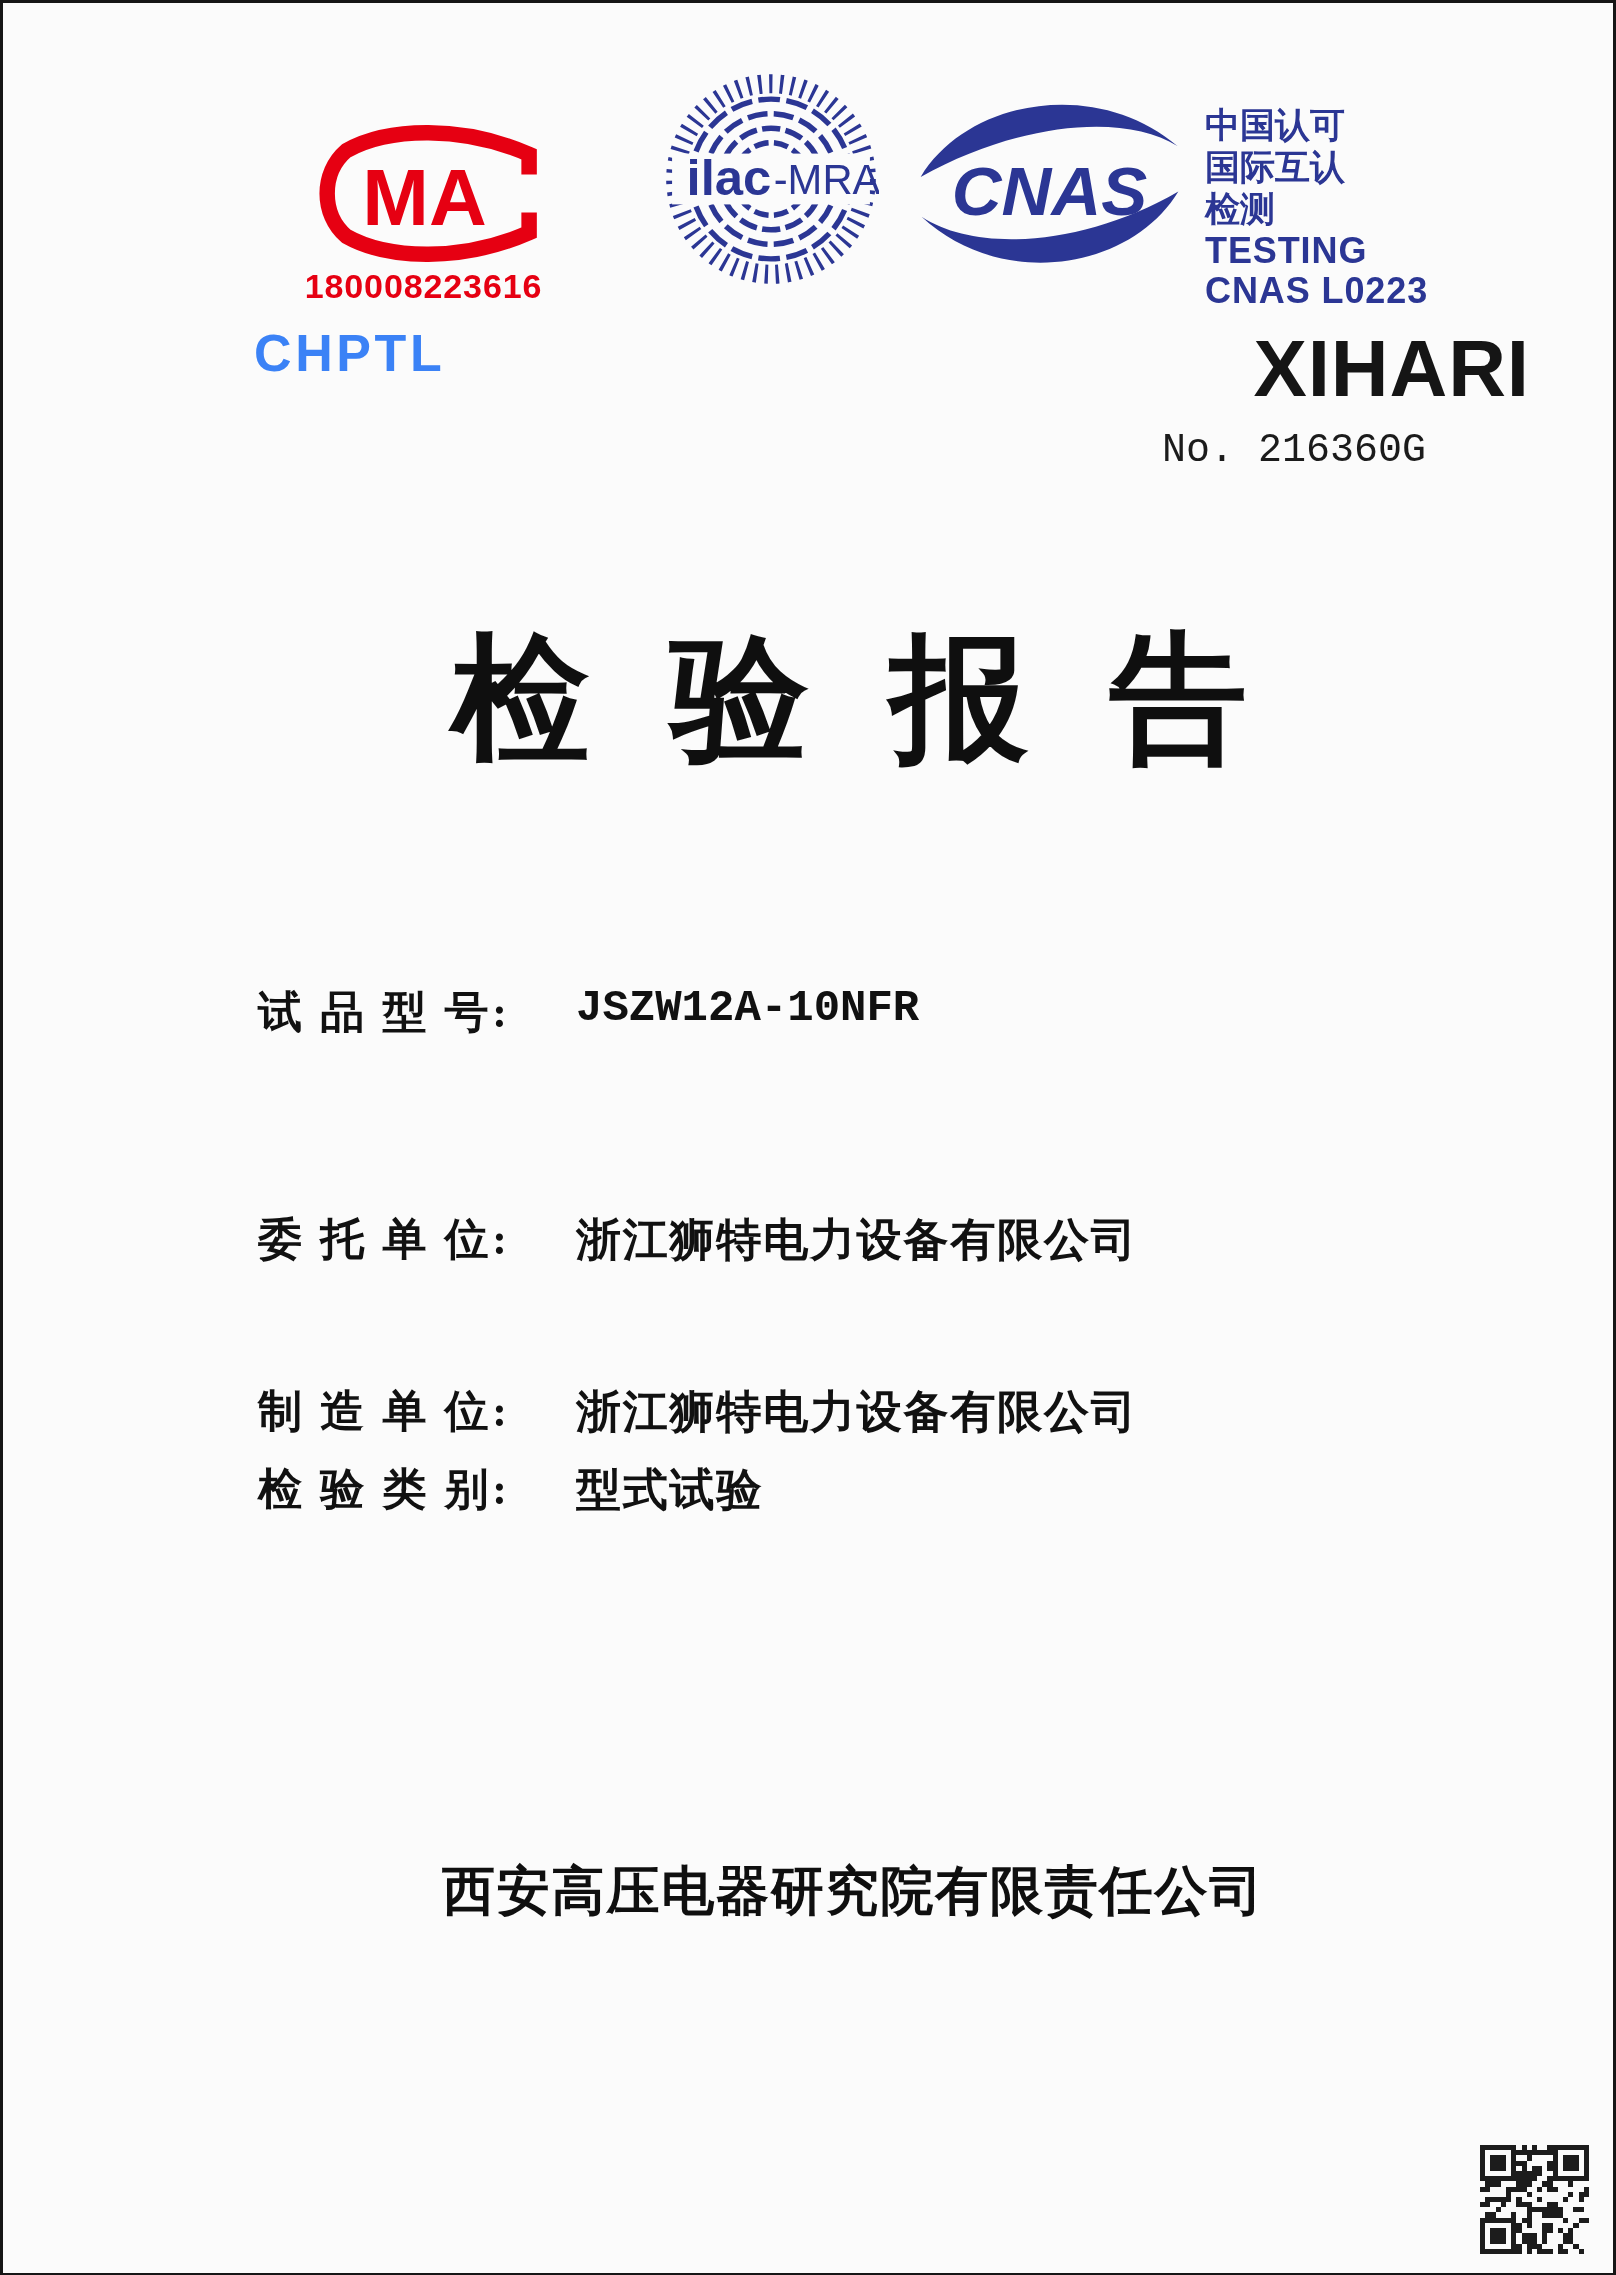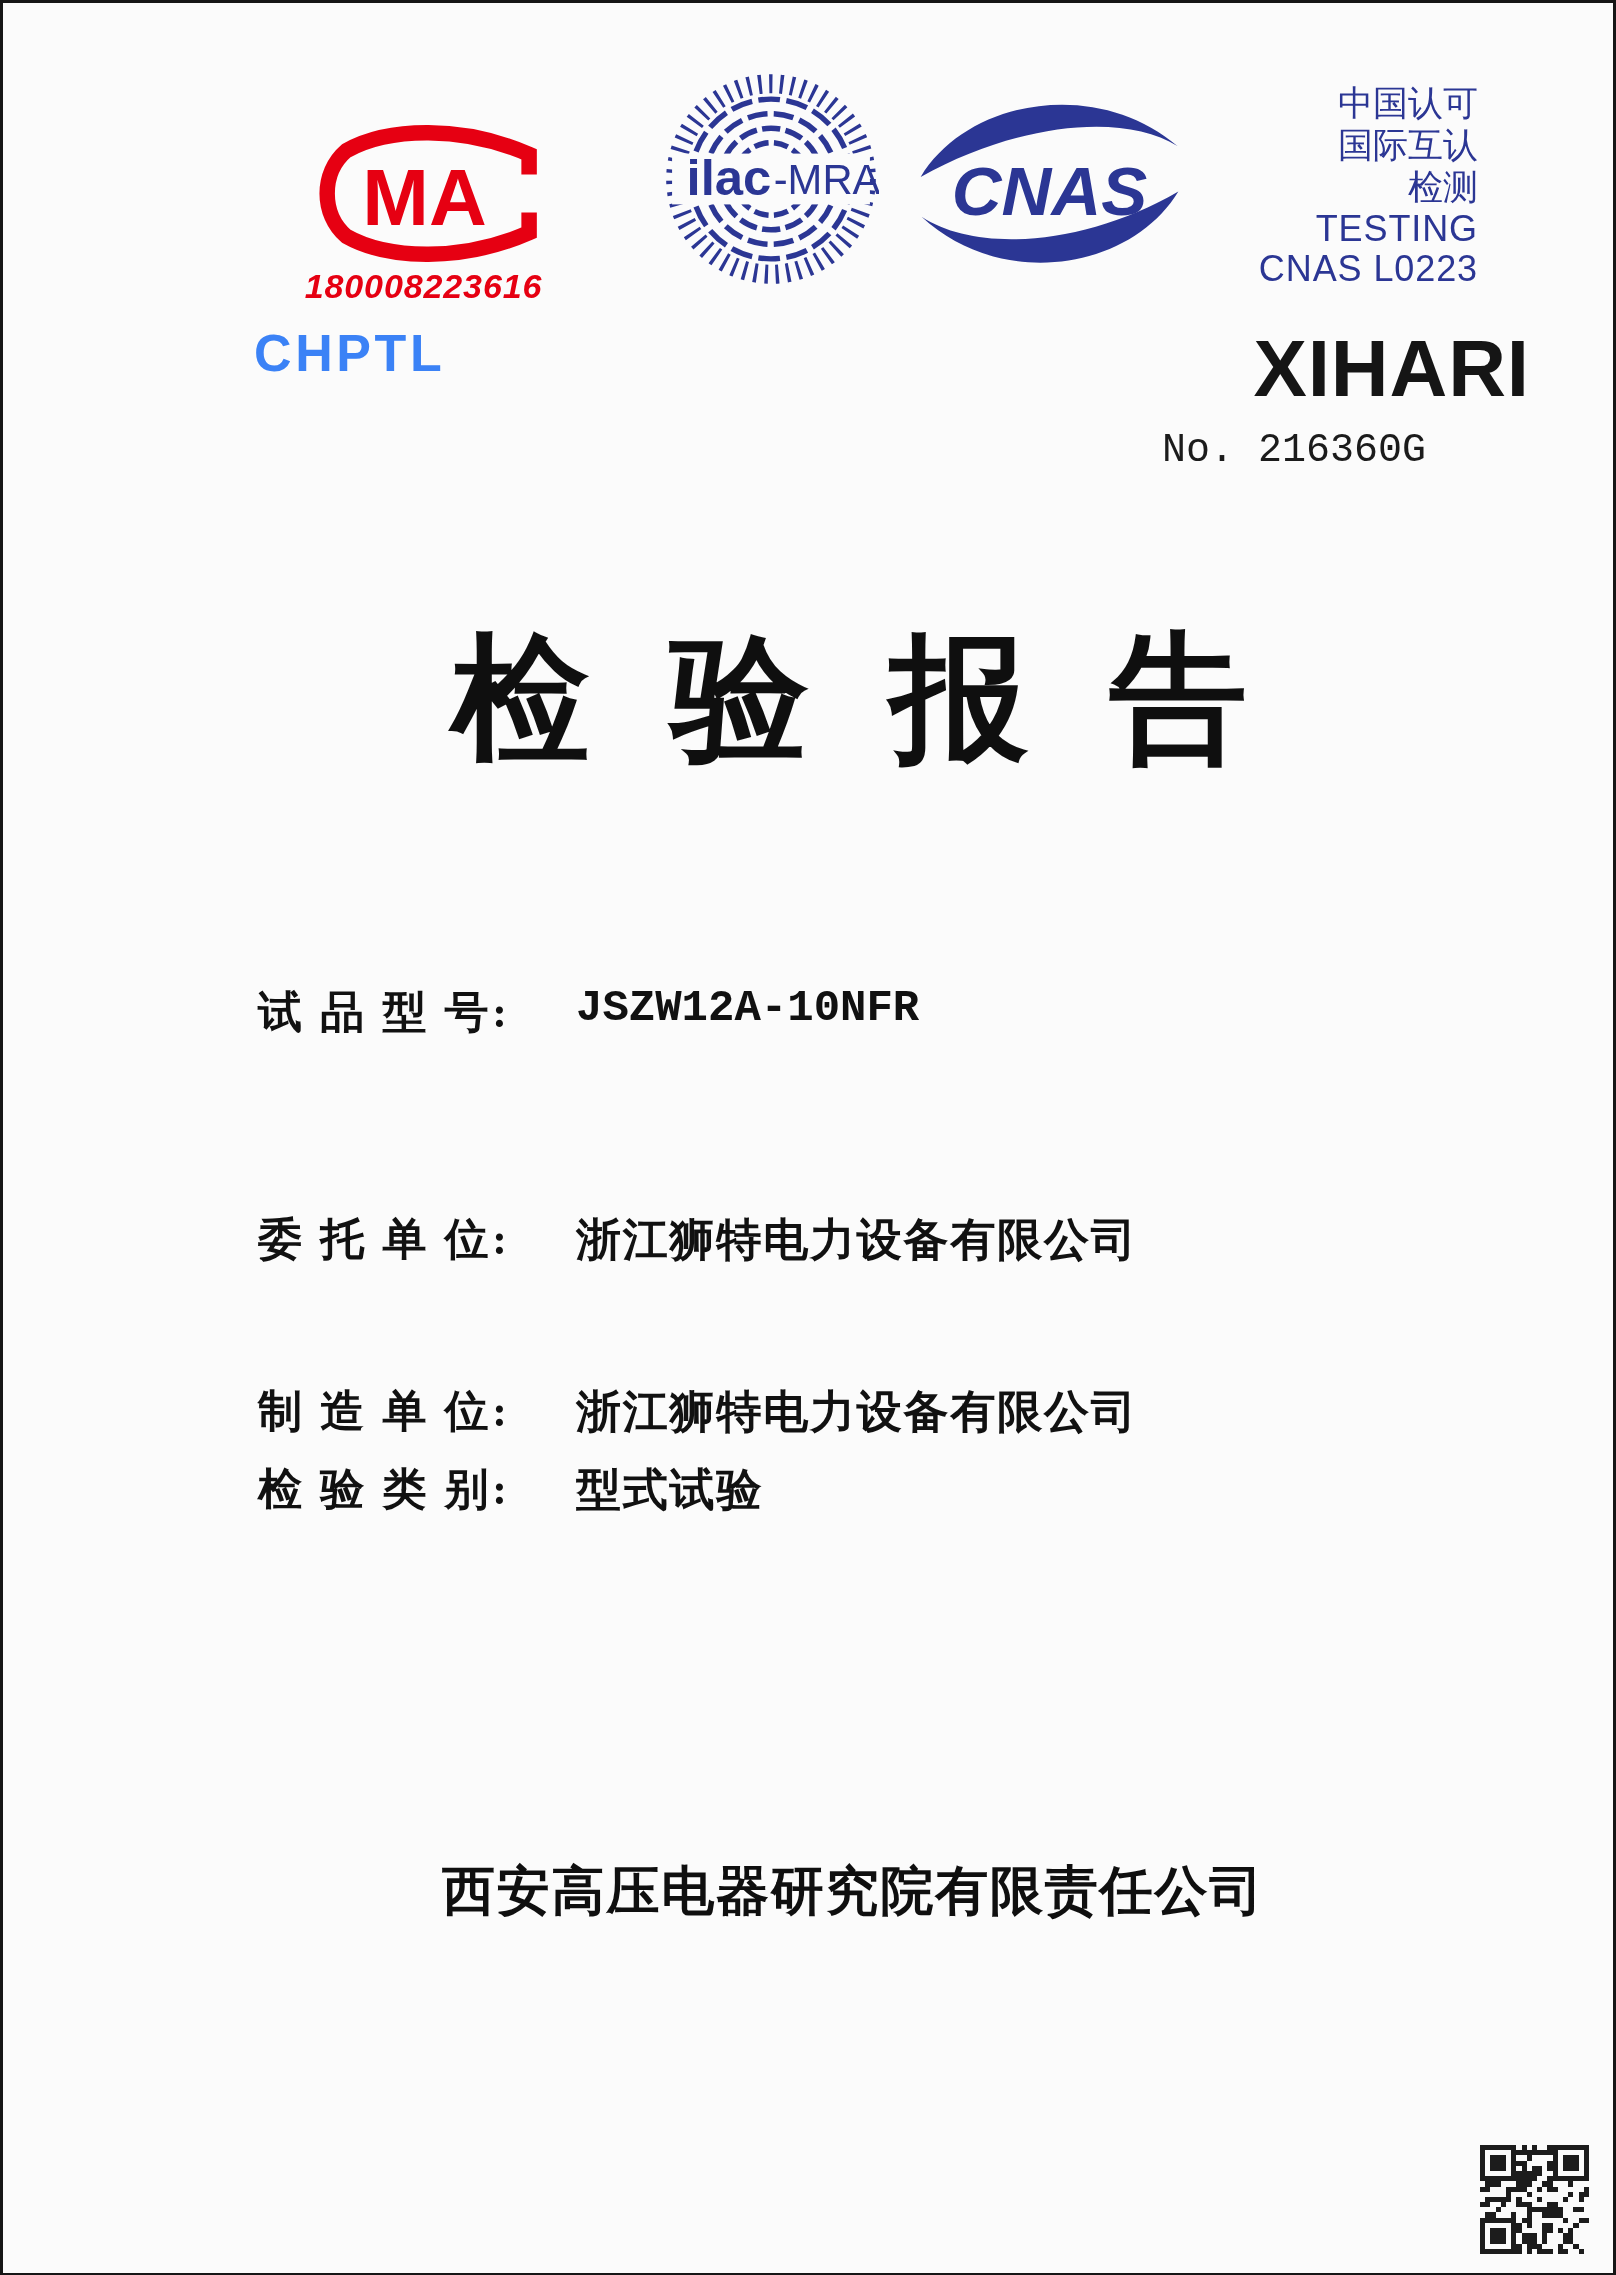"中国认可" .accreditation { font-weight: normal -> bold; text-align: right -> none; top: 80px -> 102px }
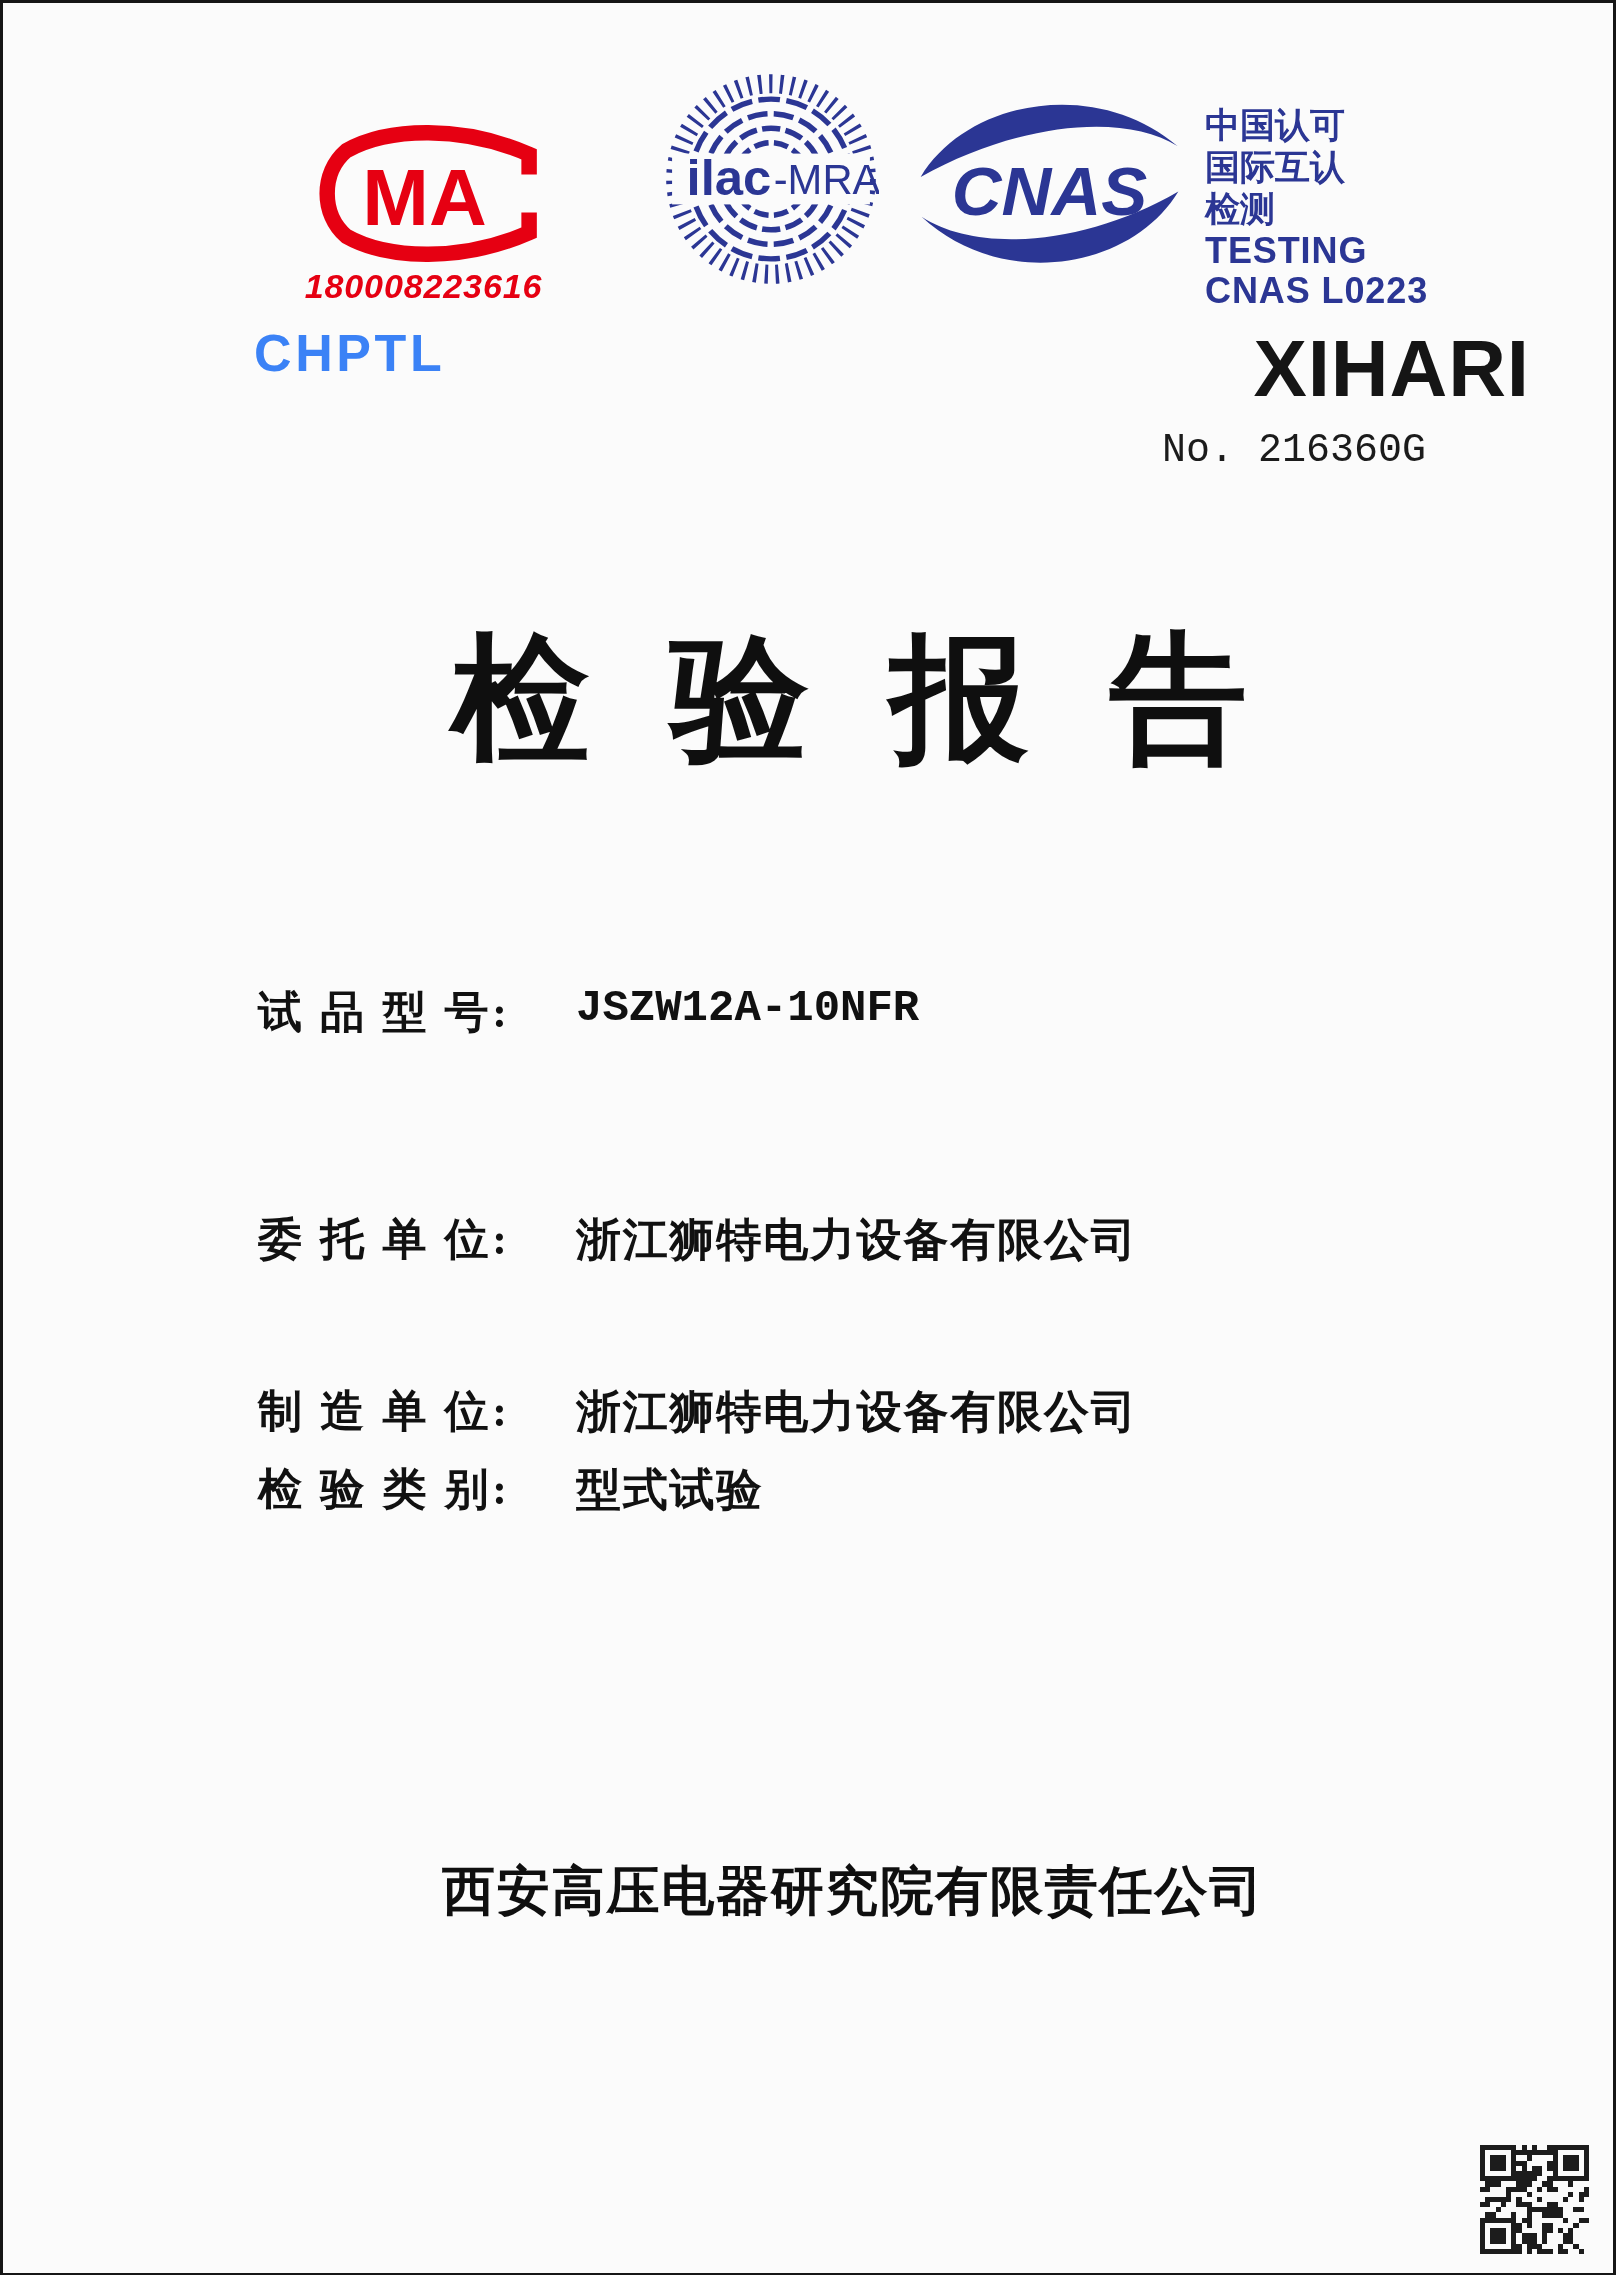"180008223616" .cma-number { font-style: italic -> none }
